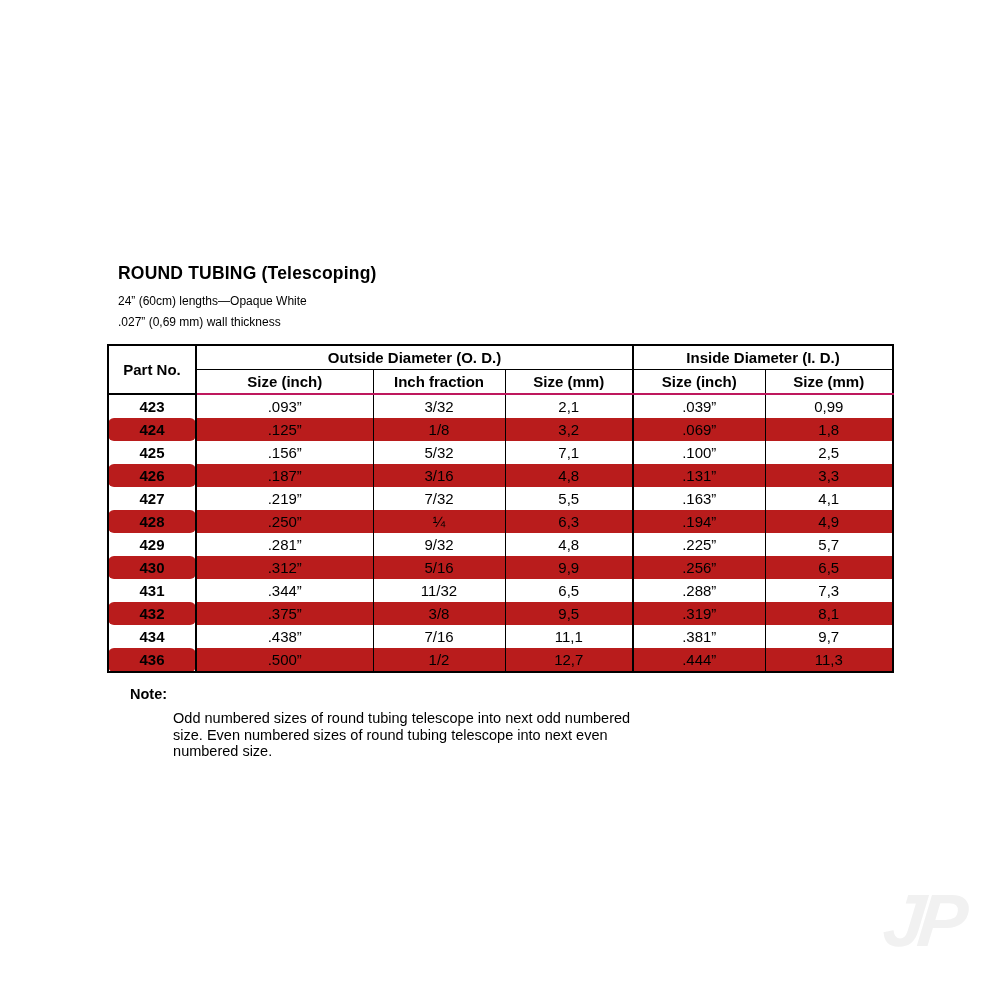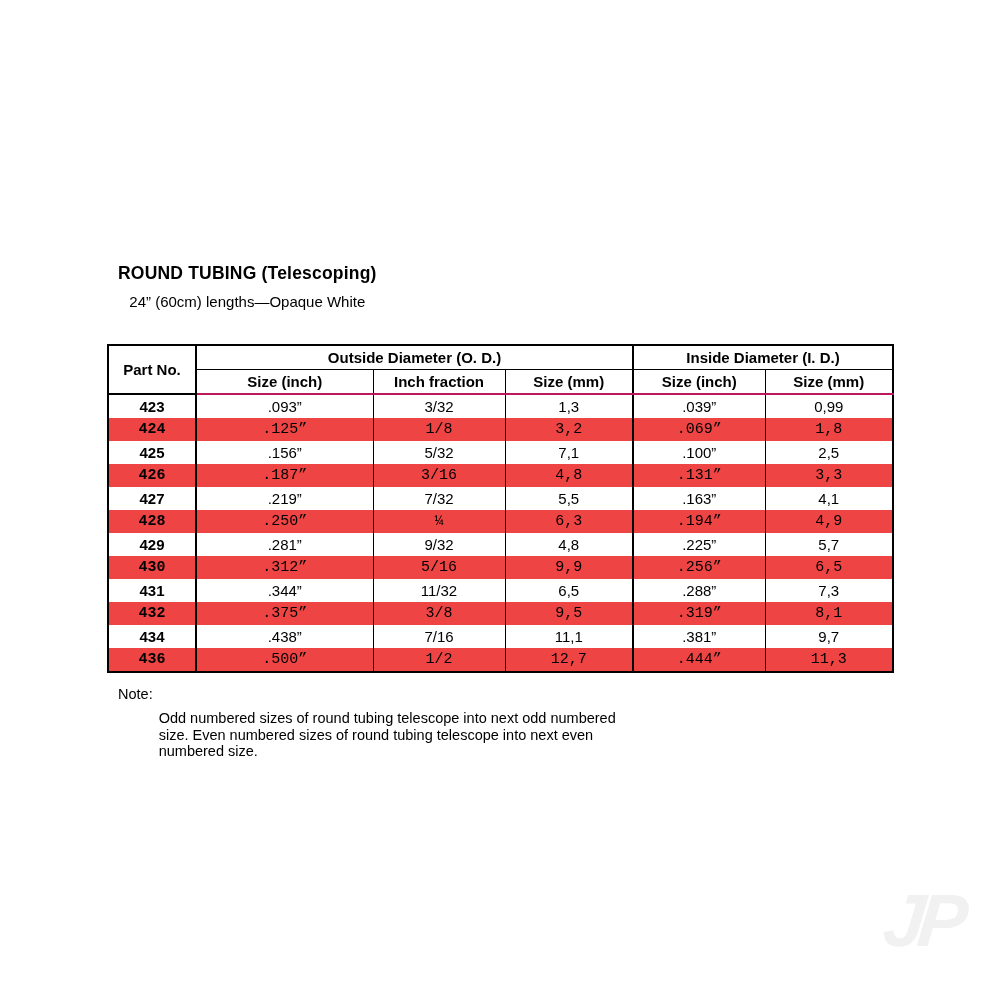"ROUND TUBING (Telescoping)" .title-block { text-align: center -> none }
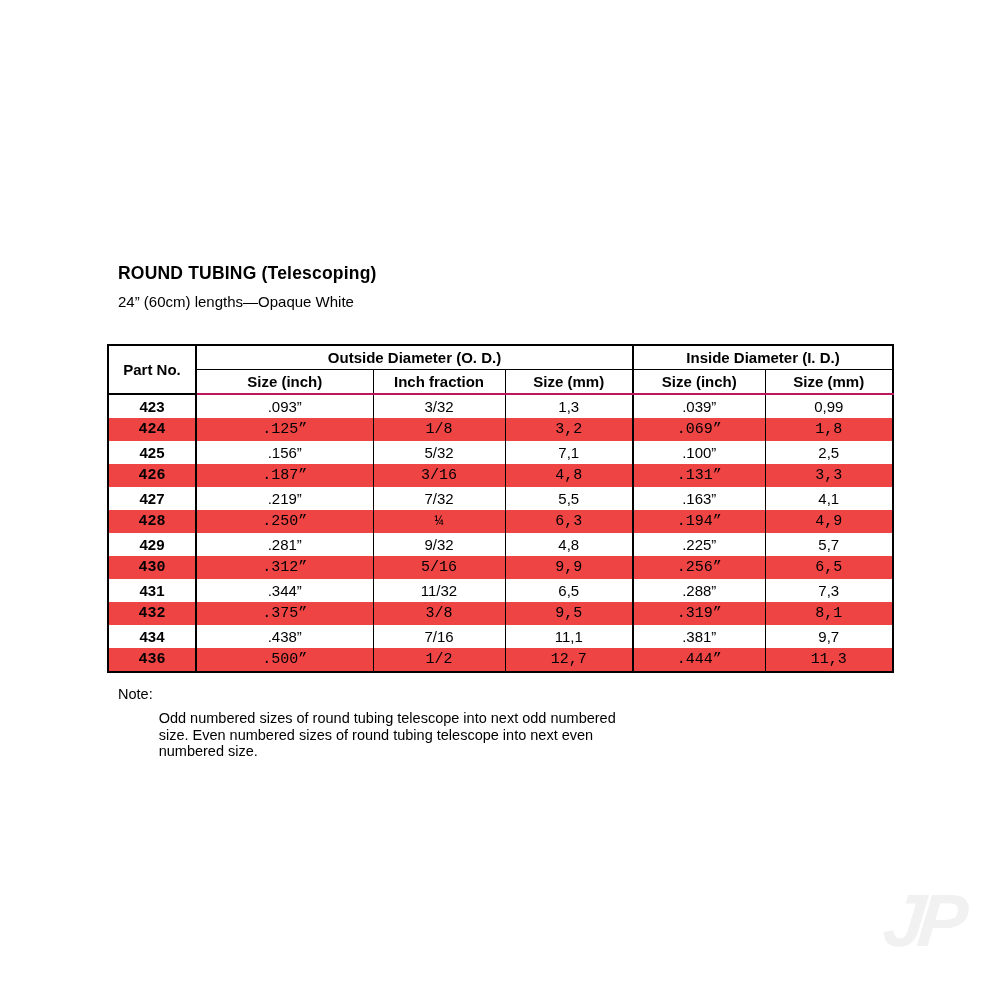"24” (60cm) lengths—Opaque White" .doc-subtitle { font-size: 15px -> 12px }
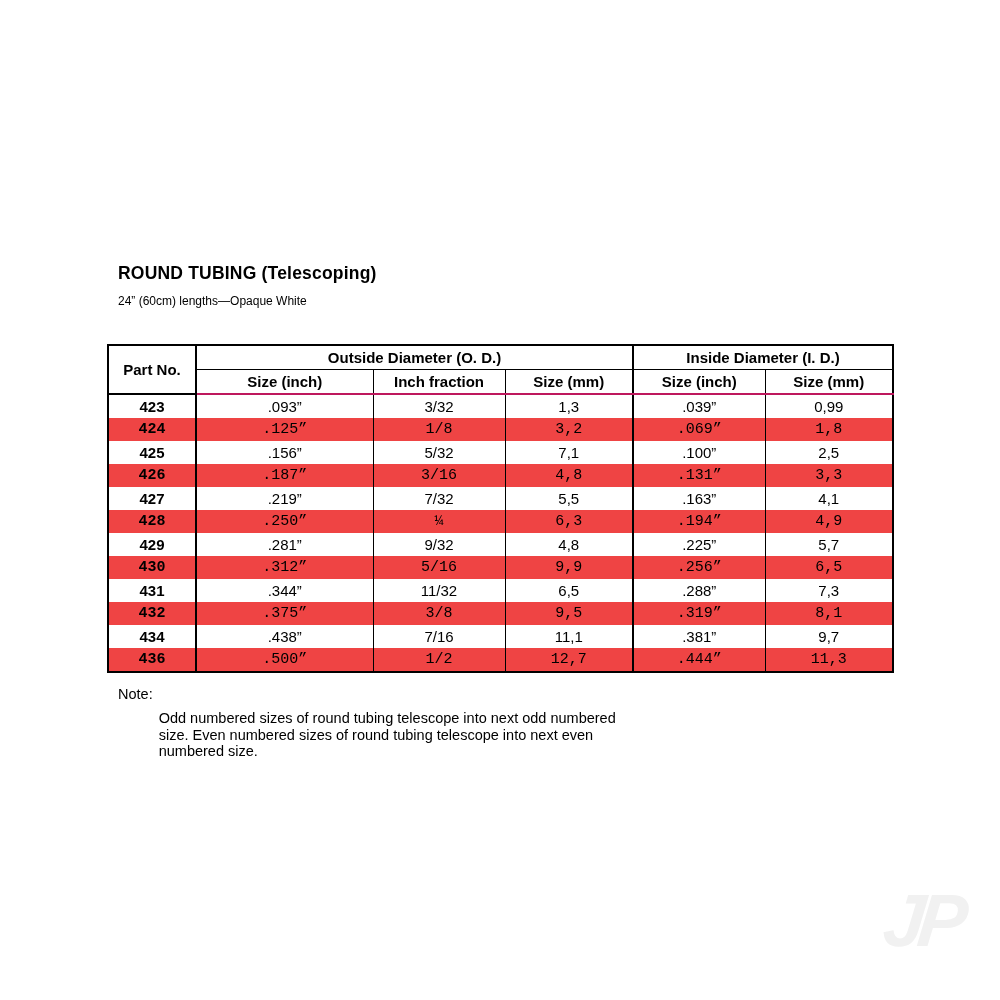".027” (0,69 mm) wall thickness" p.doc-subtitle { html: none -> <p>.027” (0,69 mm) wall thickness</p> }
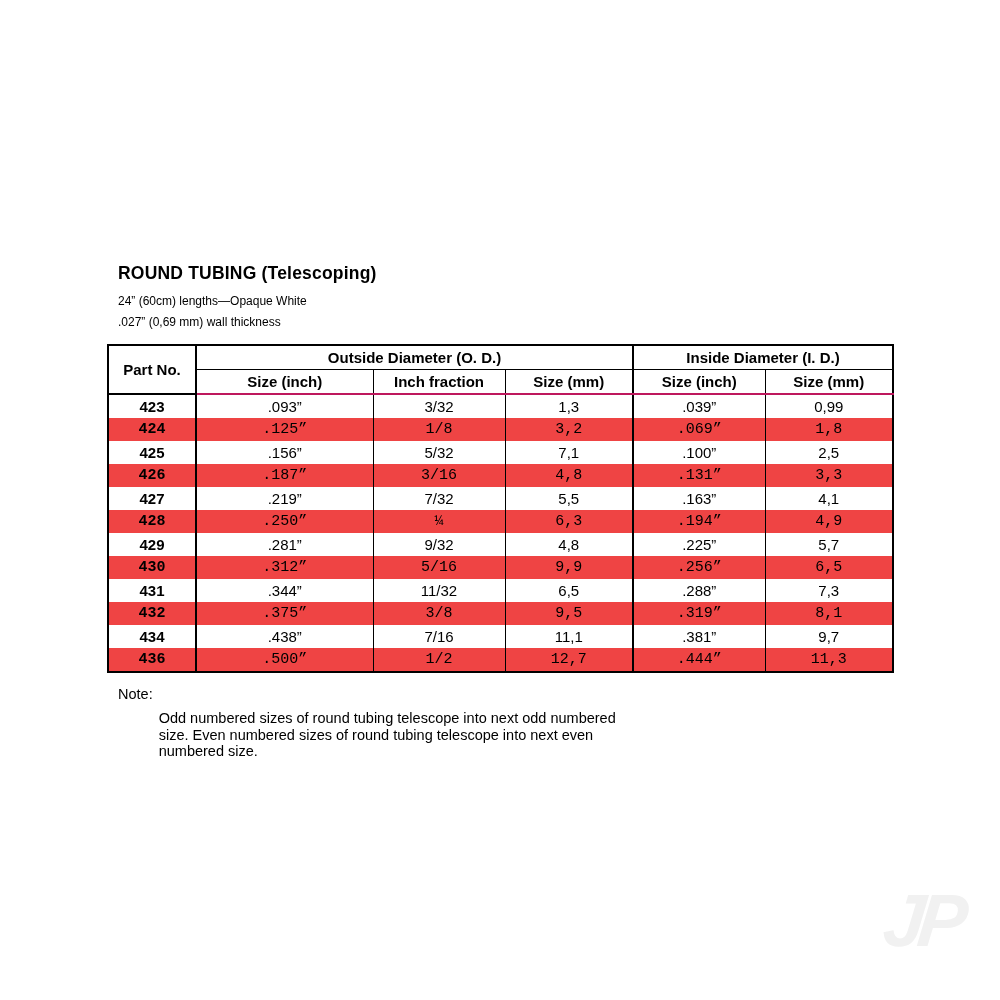"423" .spec-table td.part-cell { border-radius: none -> 6px }
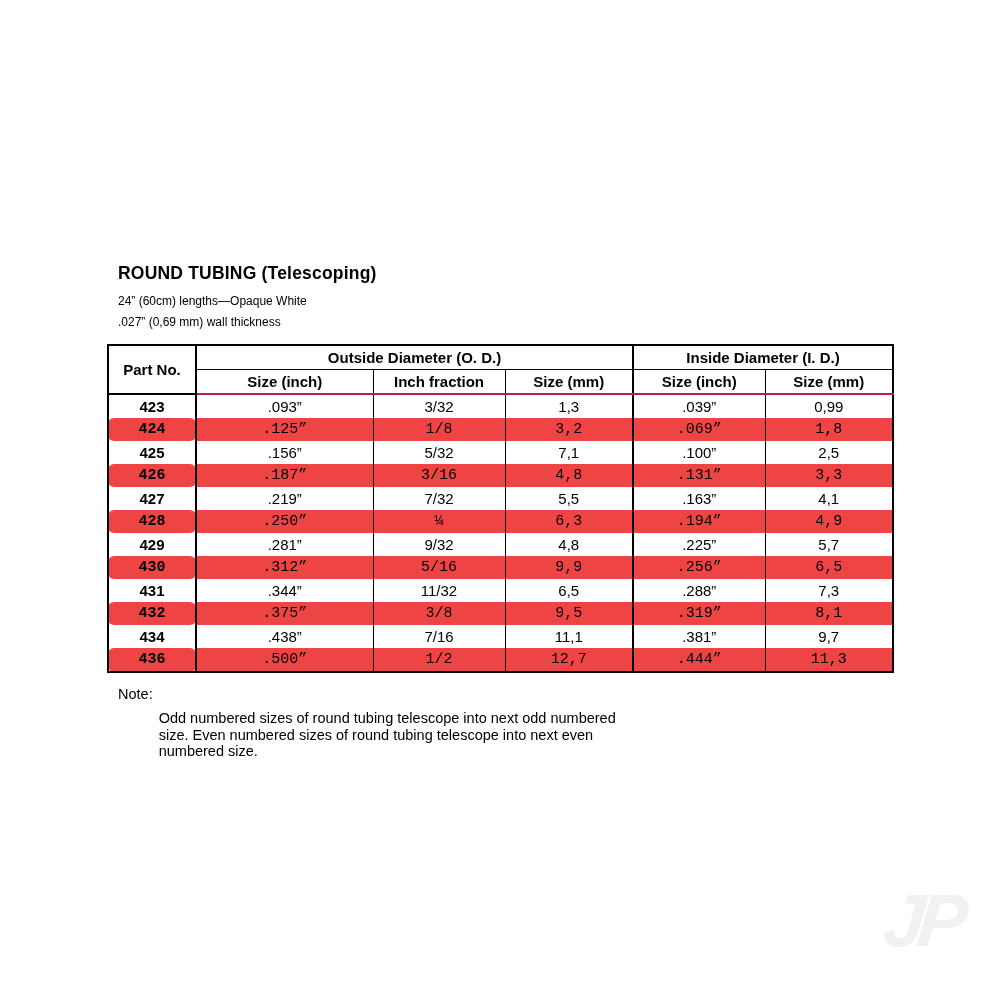"1,3" td.thick-r { text: 1,3 -> 2,1 }
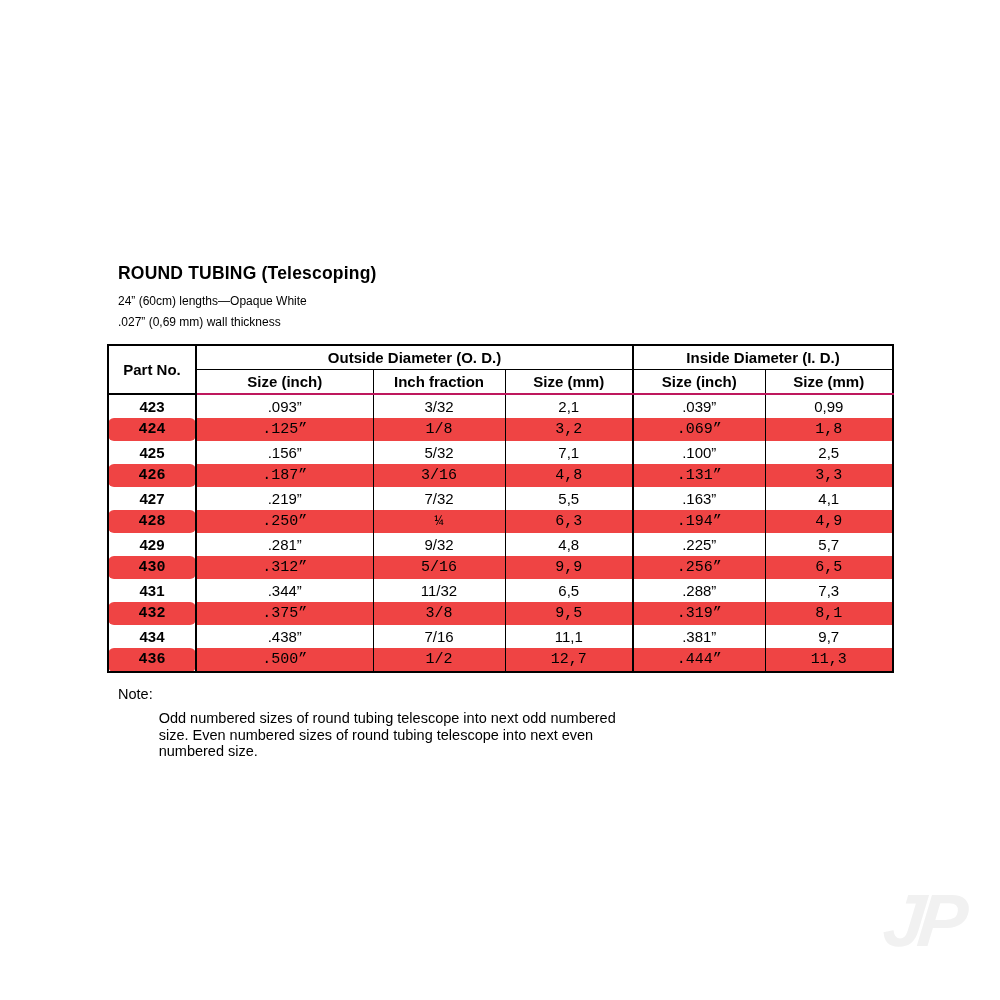"424" .spec-table tbody tr.shaded td { background: #ef4444 -> #b91c1c; font-family: Liberation Mono, monospace -> none }
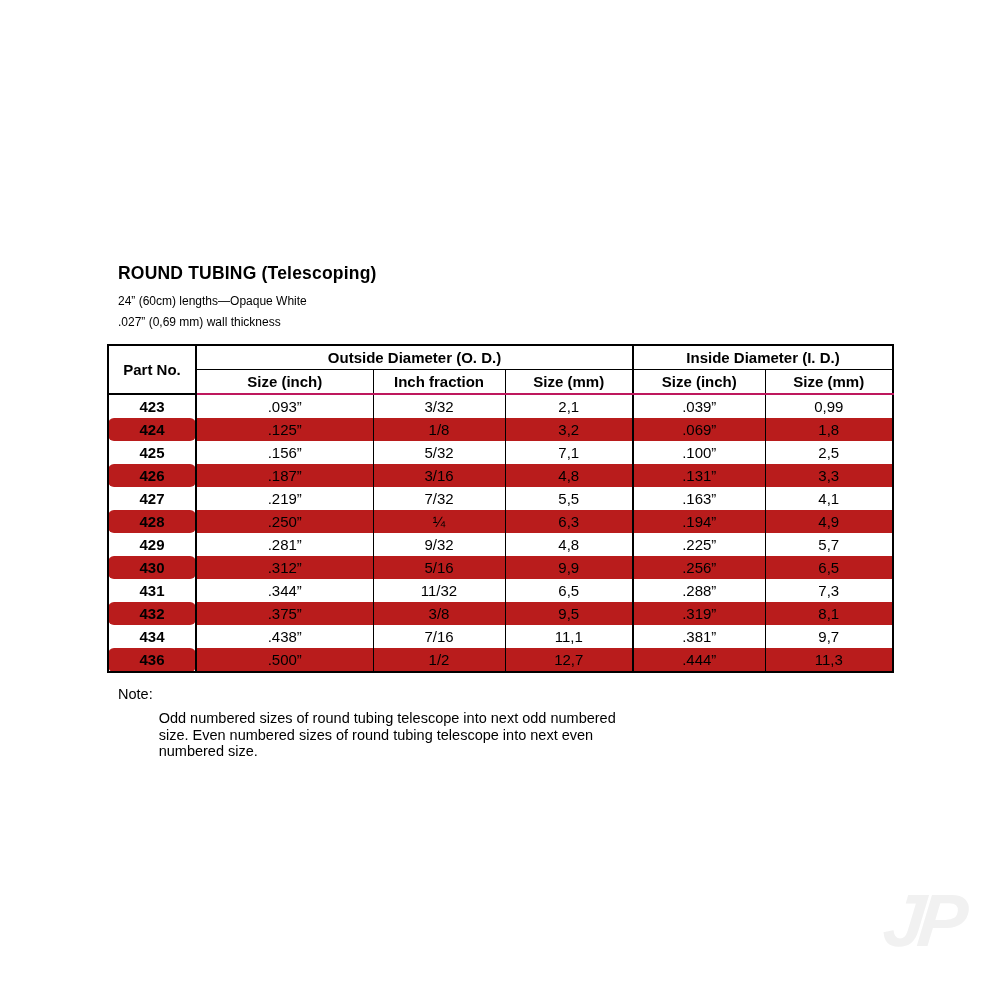"Note:" .note-label { font-weight: normal -> bold; margin-left: none -> 12px }
